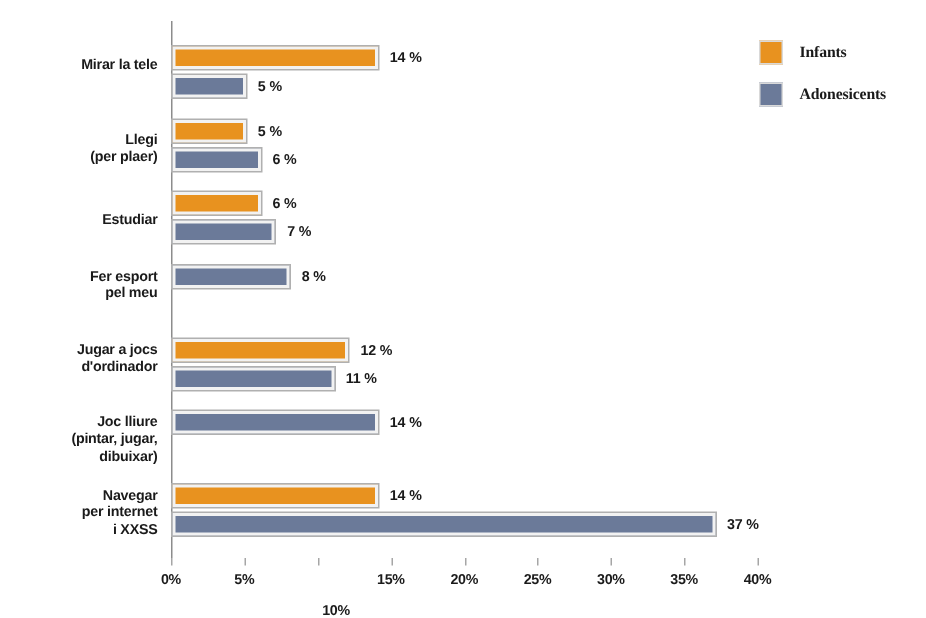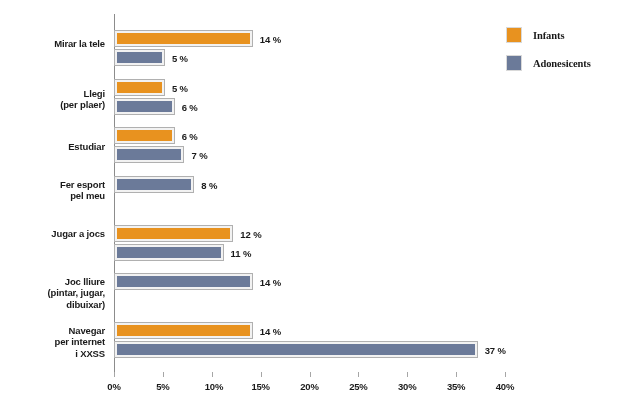"d'ordinador" div { html: none -> <div>d'ordinador</div> }
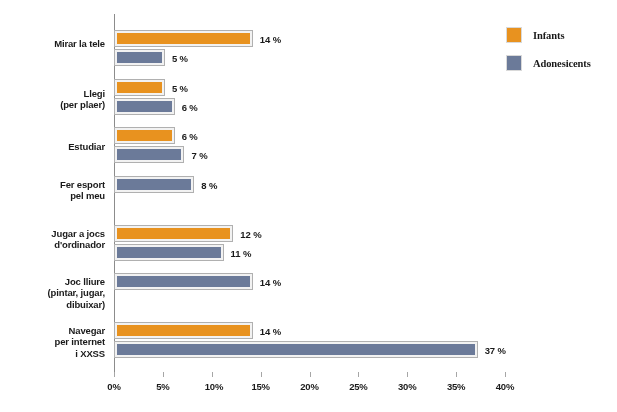"10%" div.xtick-label { left: 100px -> 110px; margin-top: none -> 21px }
